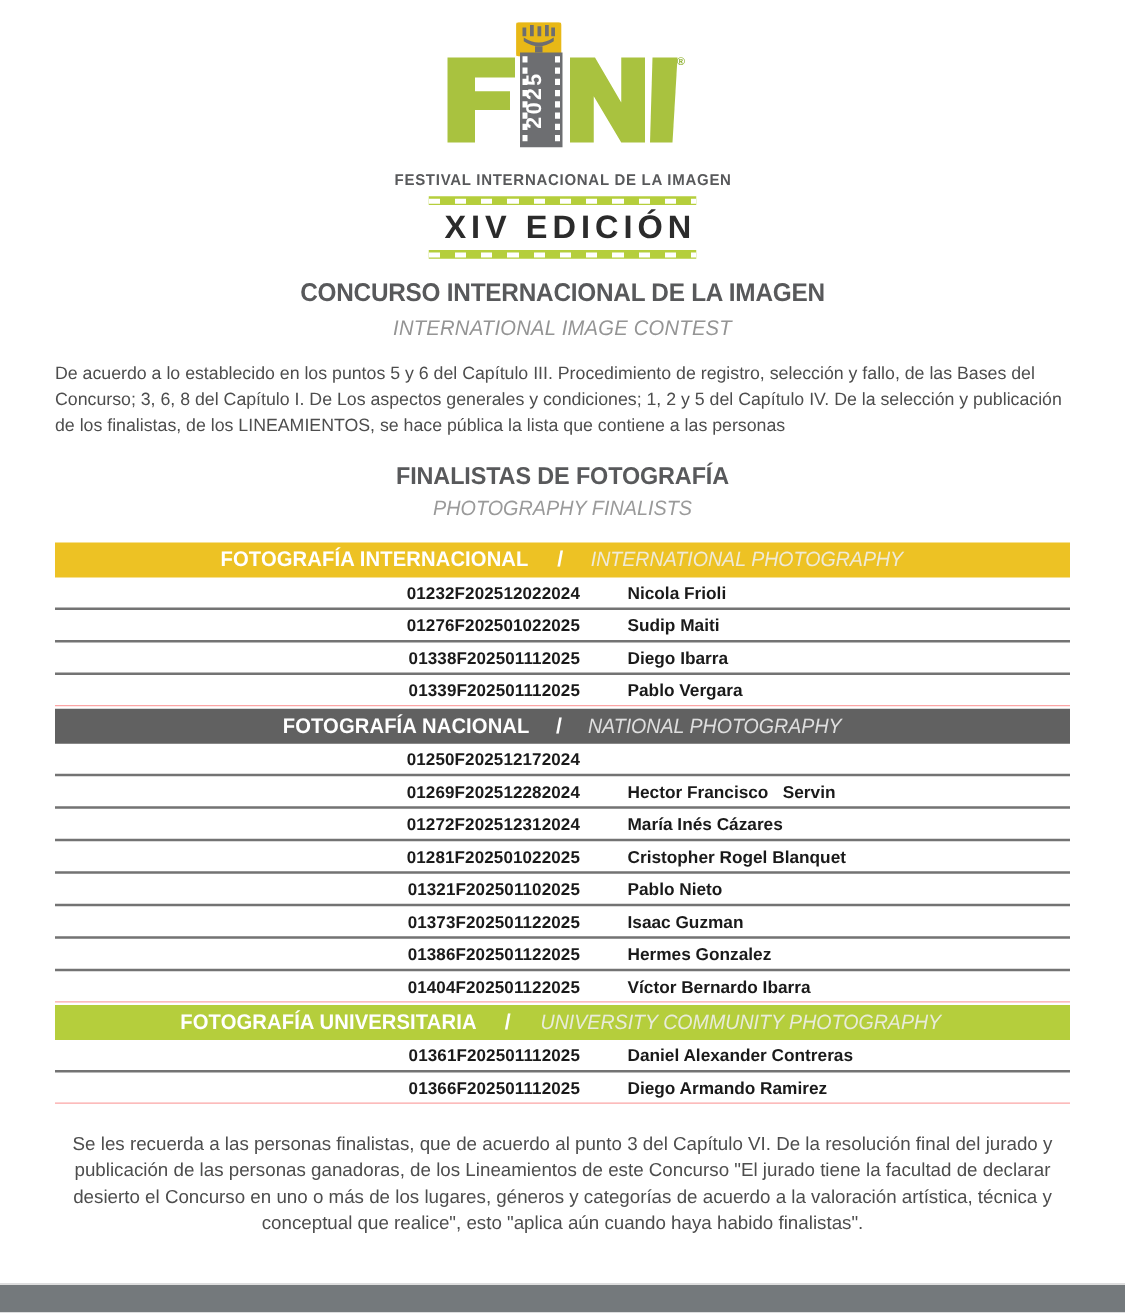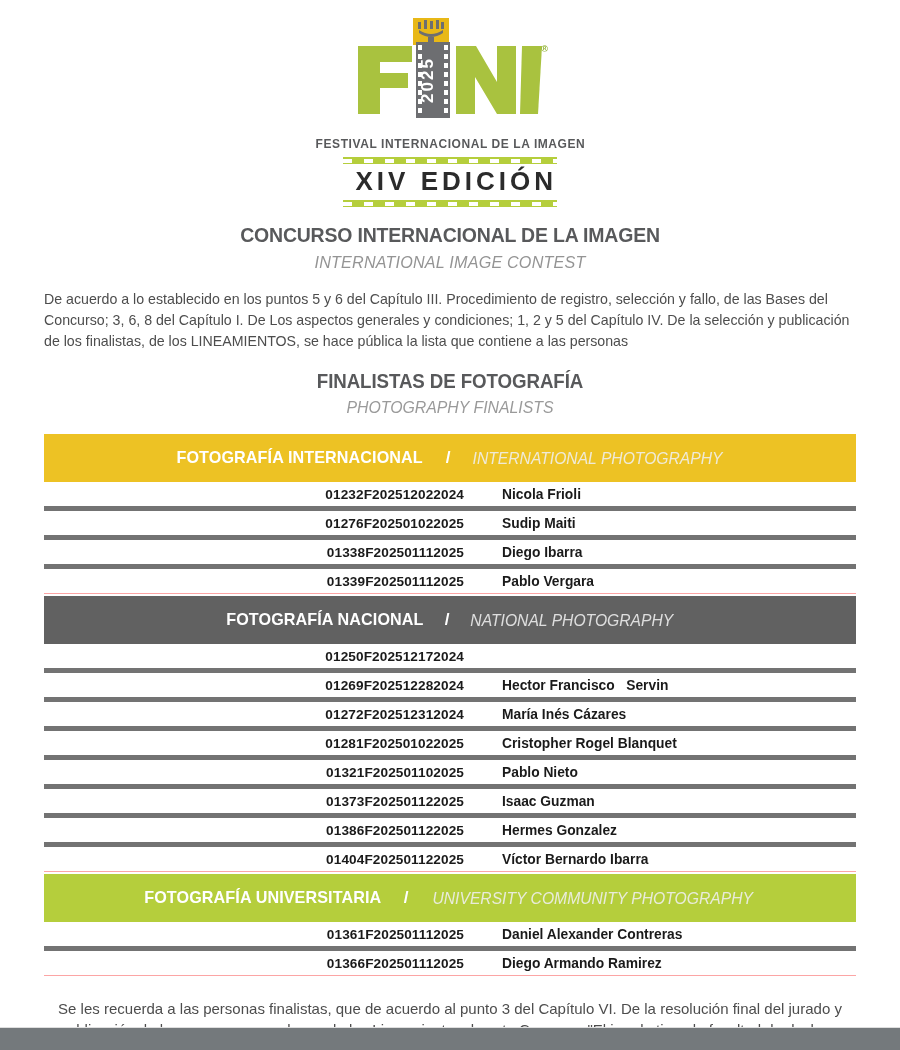"FOTOGRAFÍA INTERNACIONAL" .cat-bar { height: 48px -> 28px }
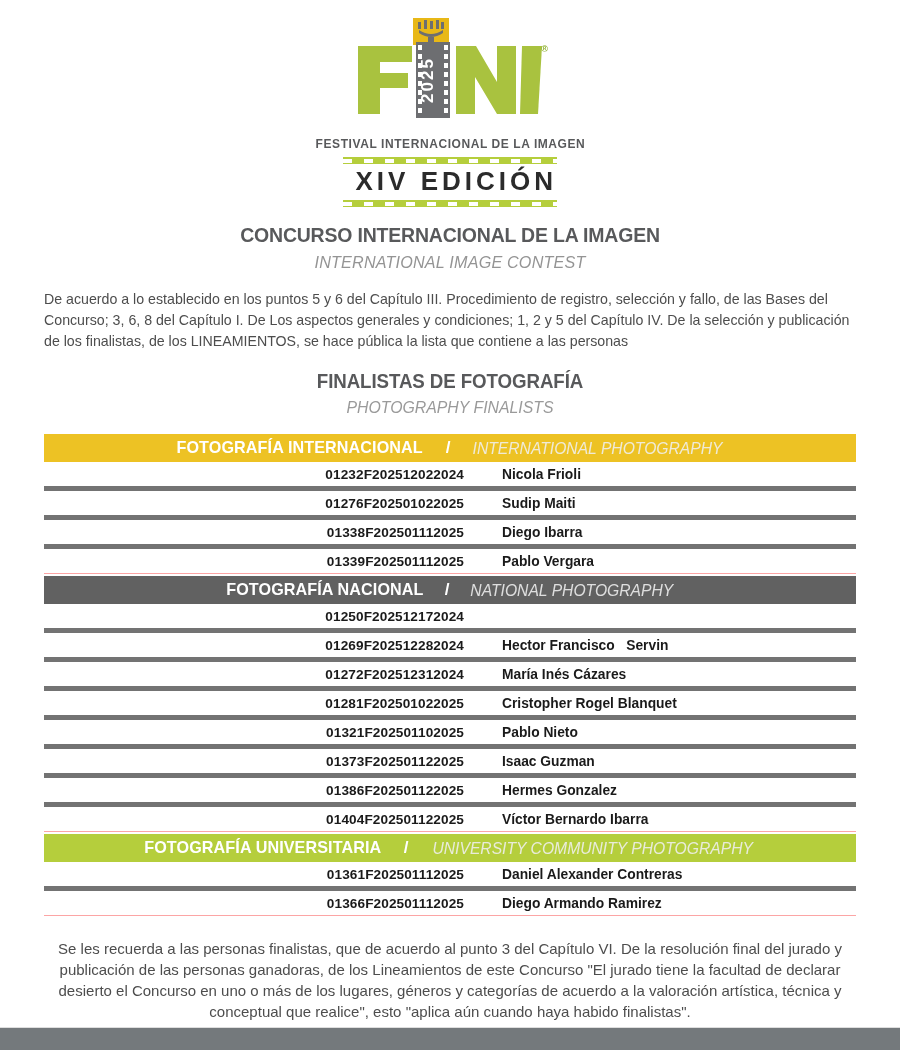"01232F202512022024" .row { border-bottom: 5px solid #737373 -> 2px solid #737373 }
